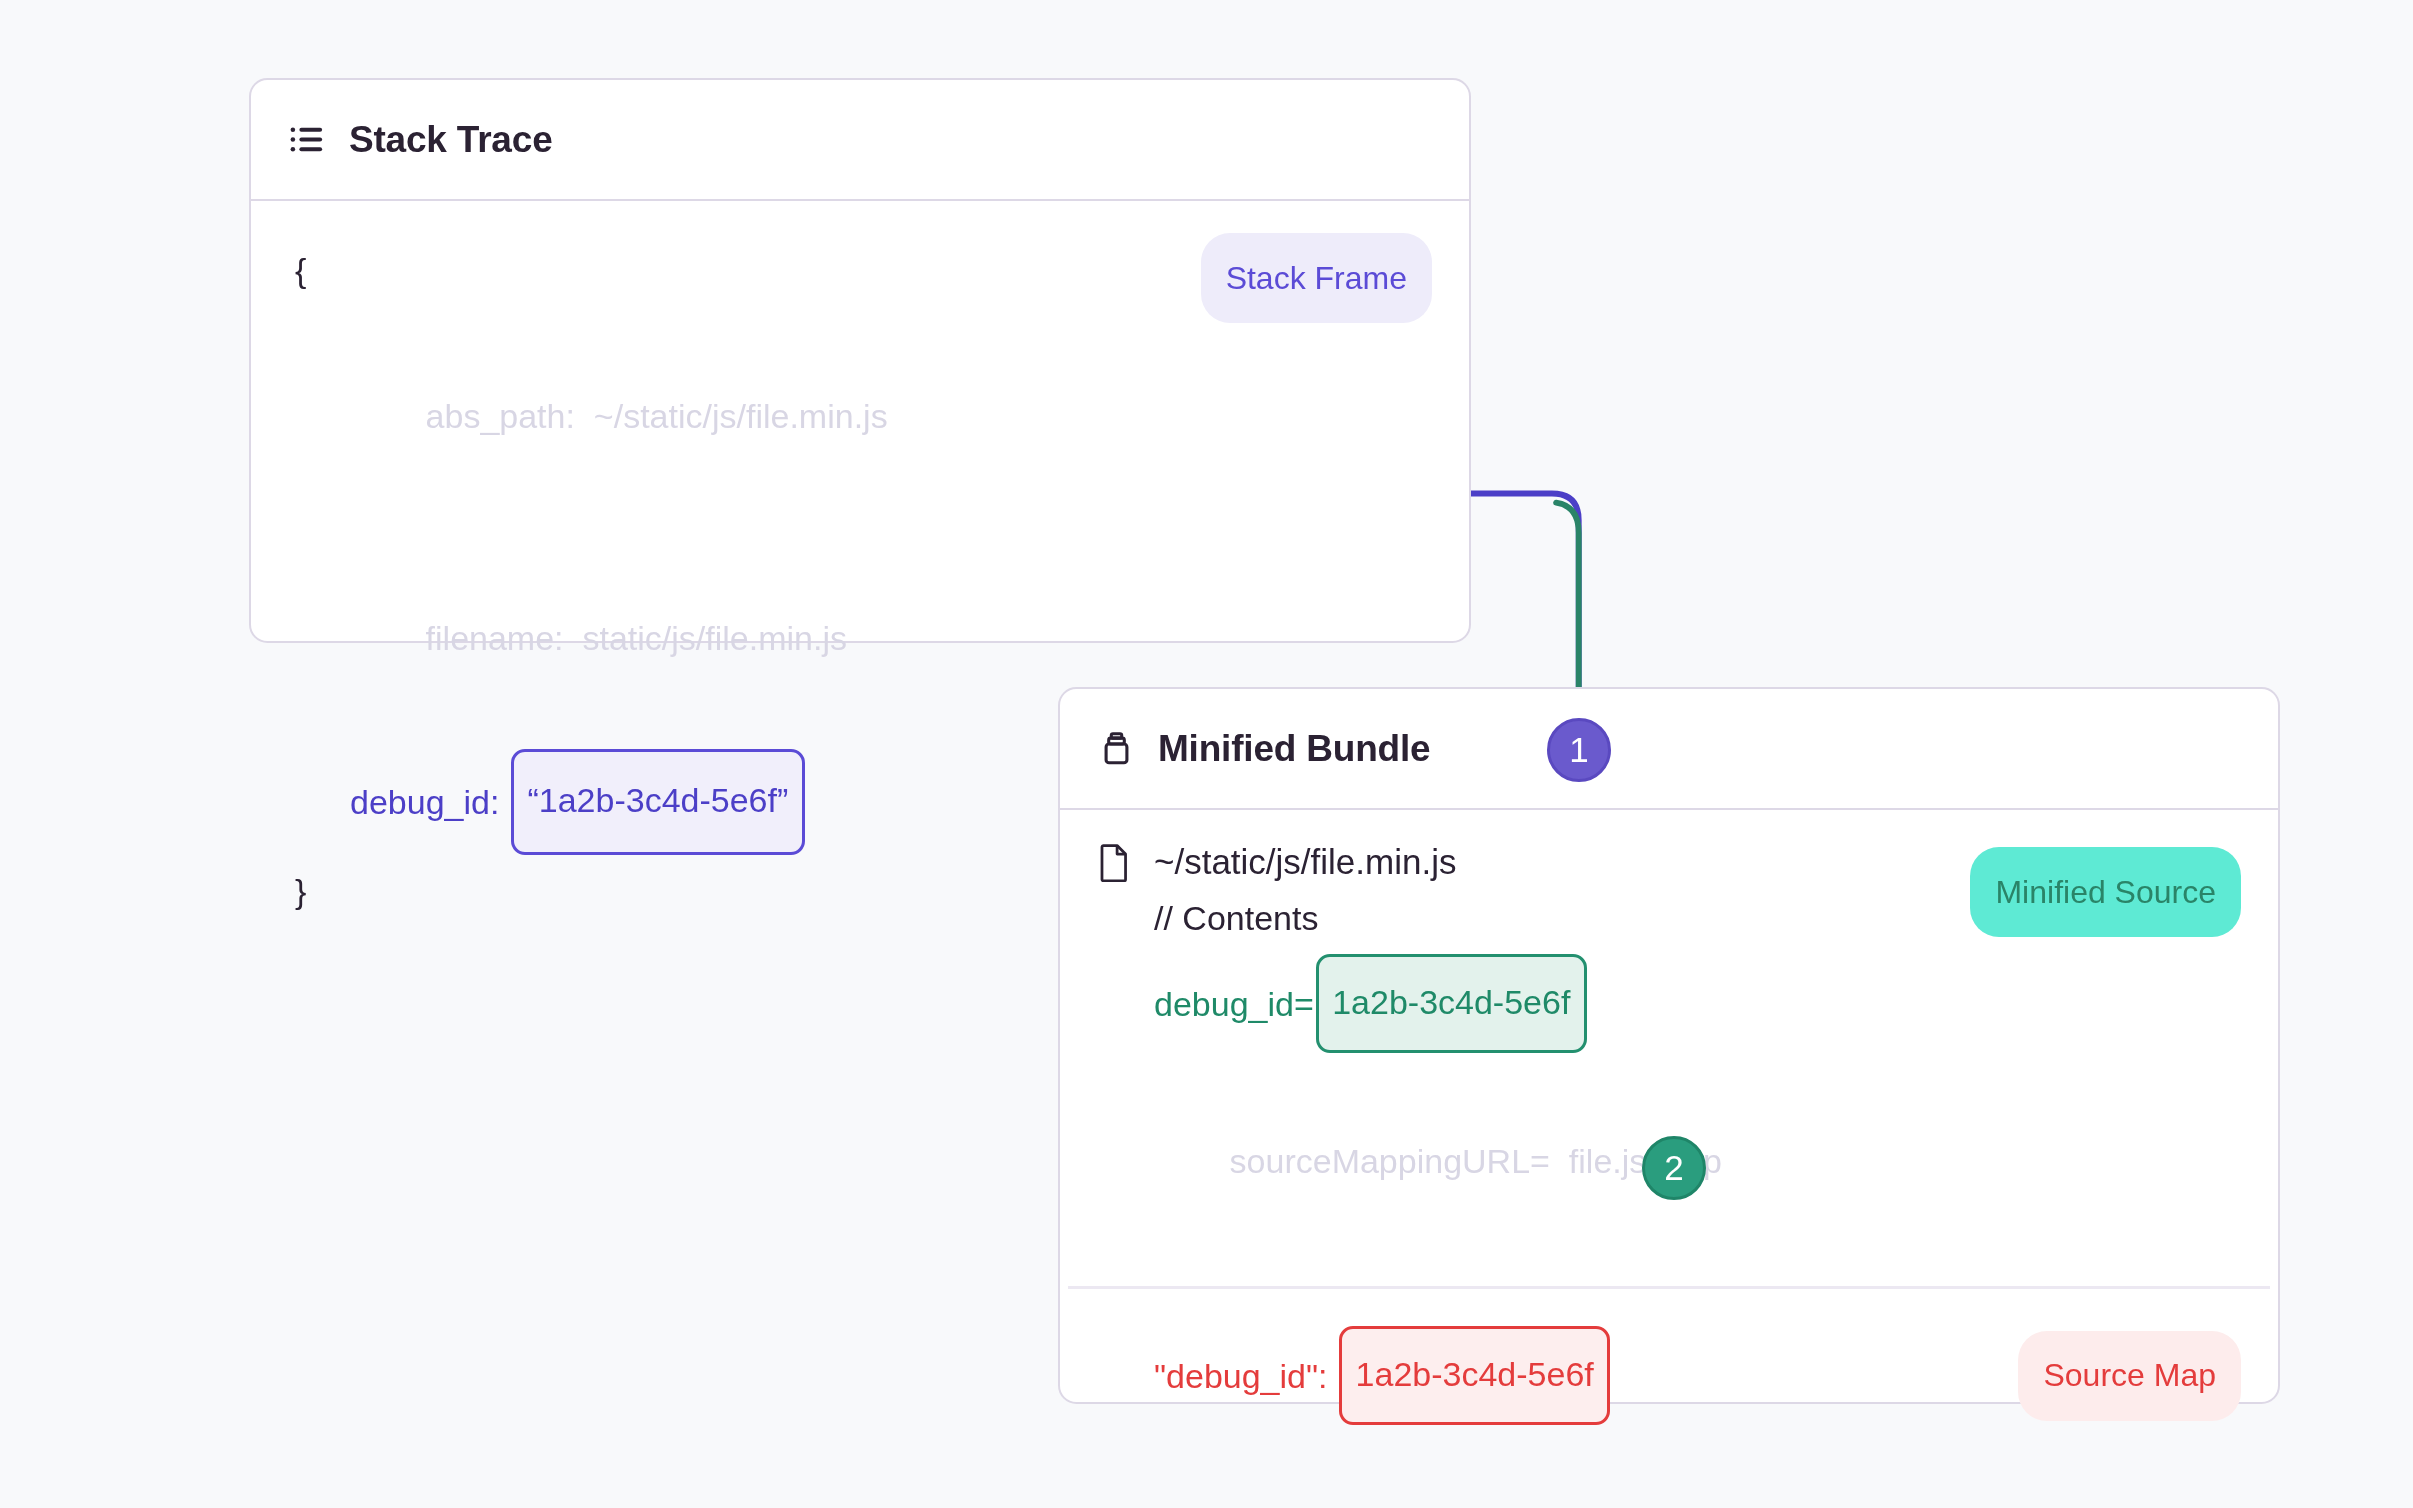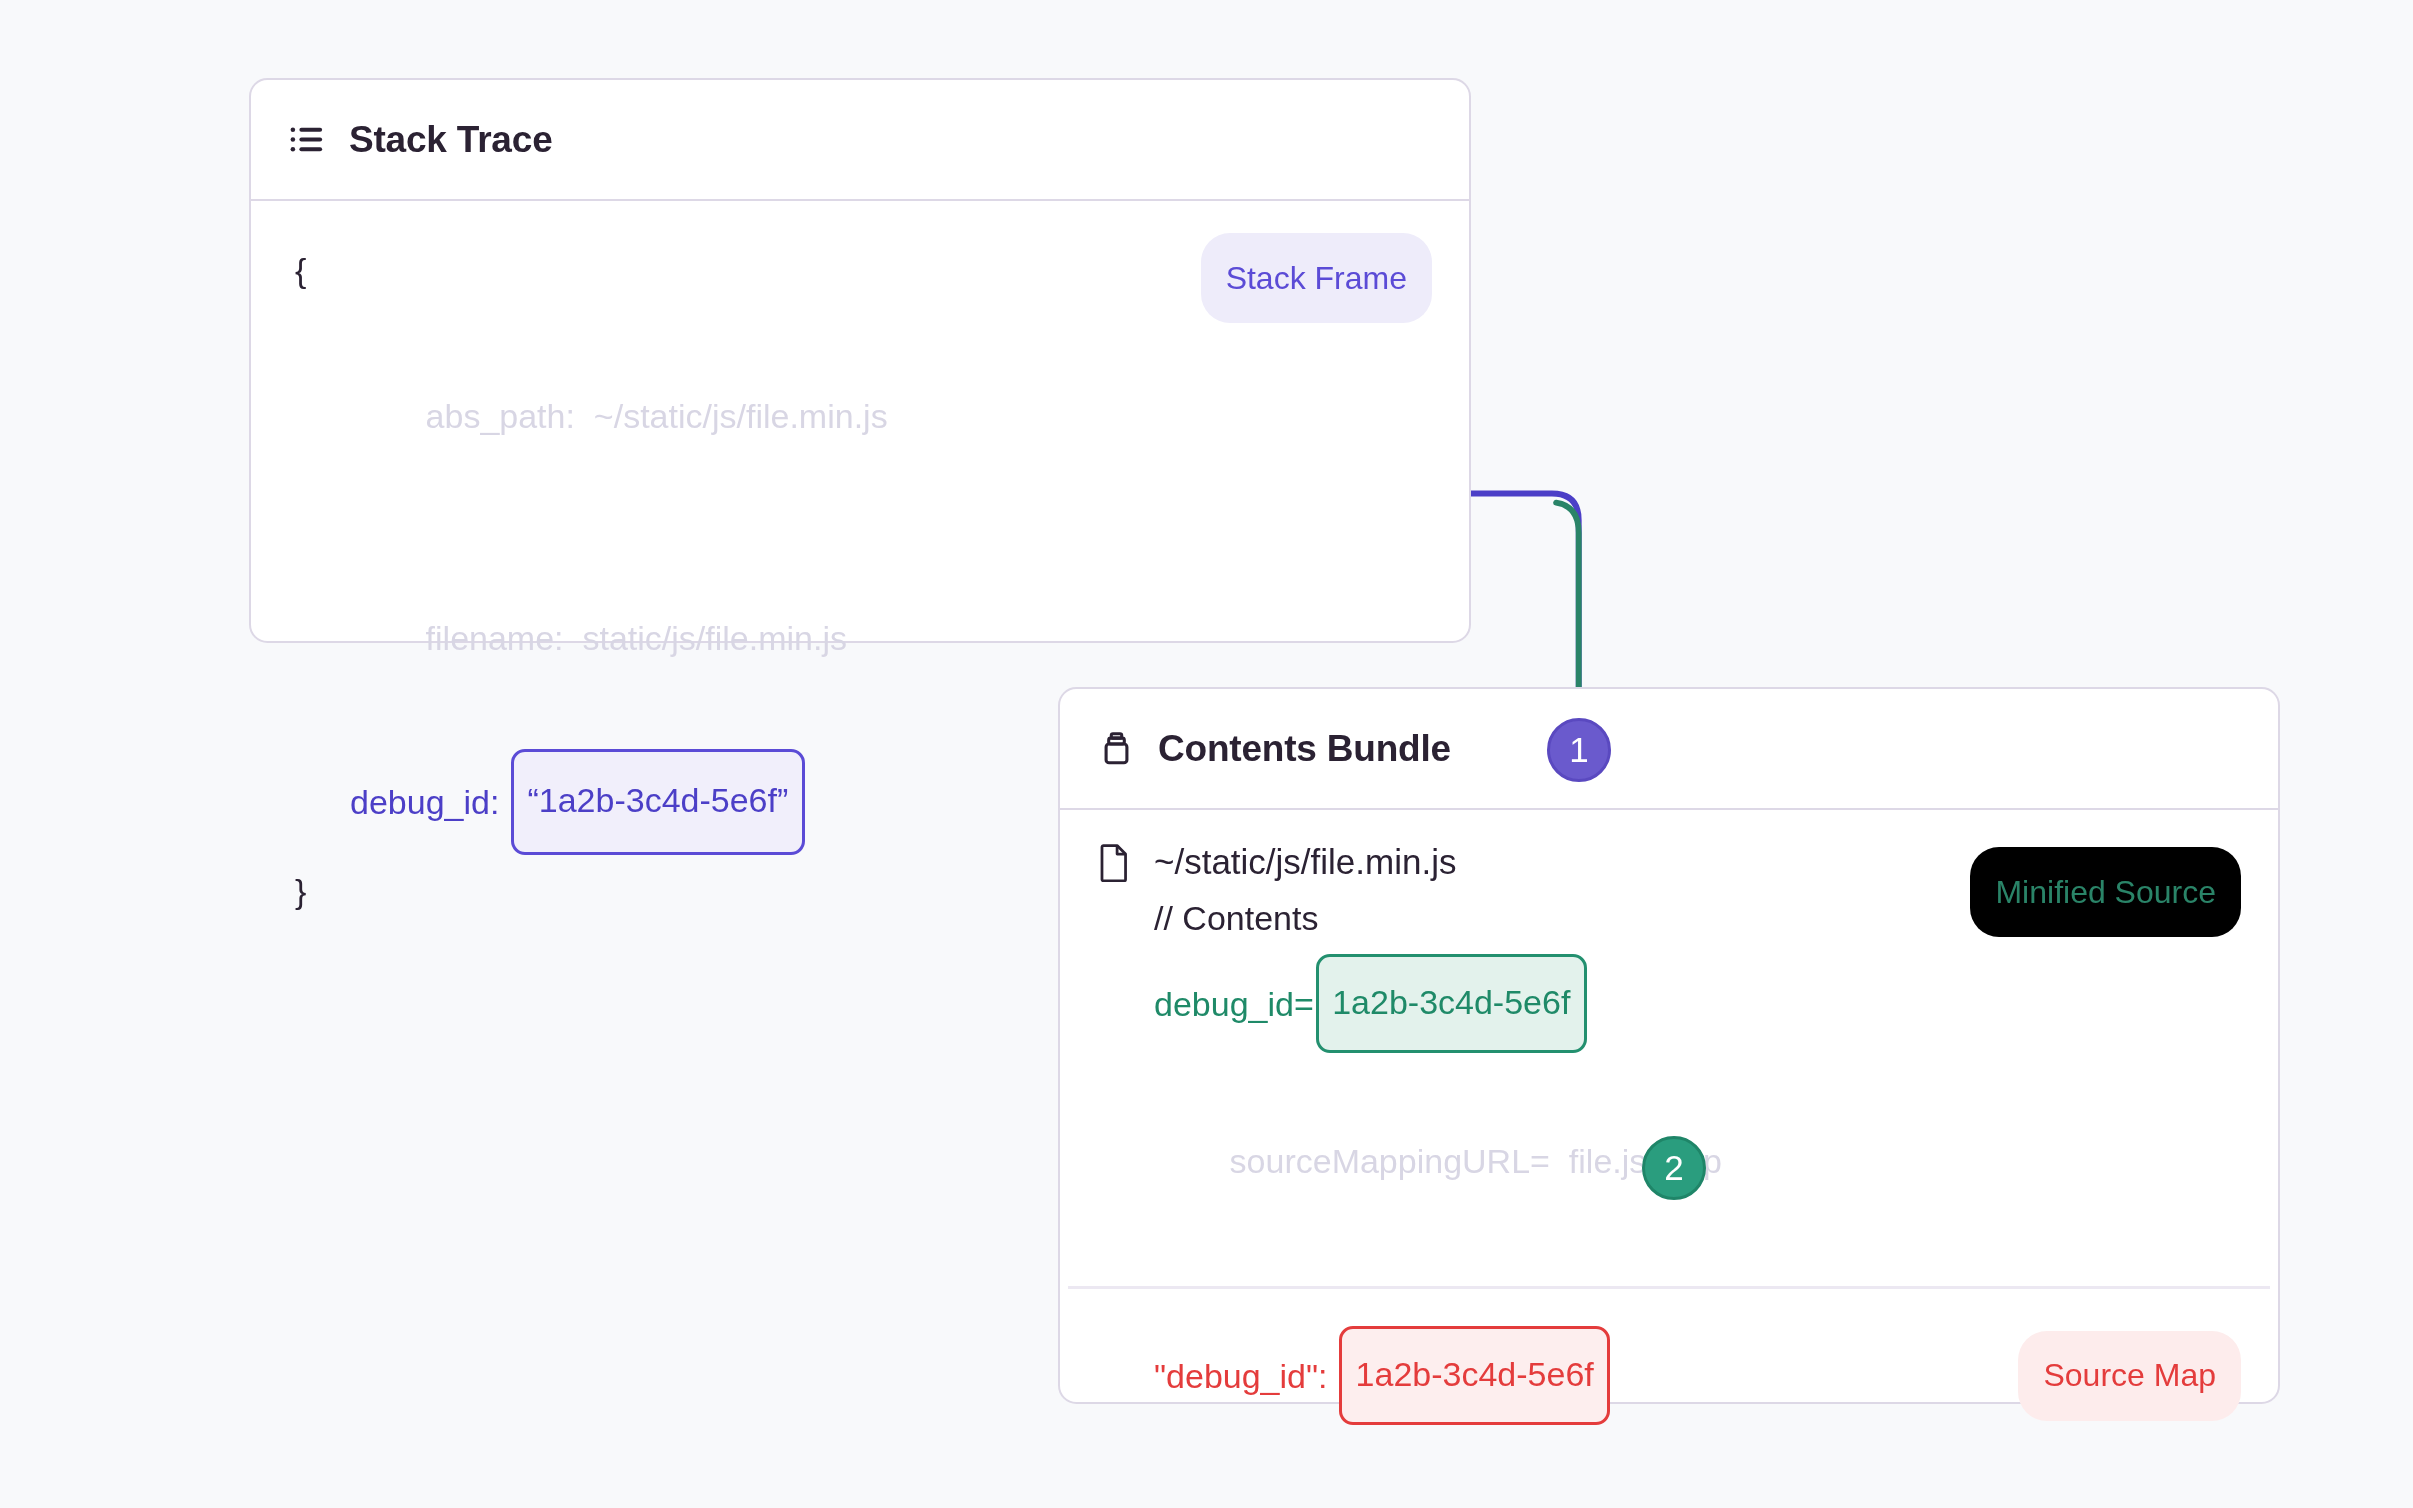"Contents Bundle" div.card-title { text: Contents -> Minified }
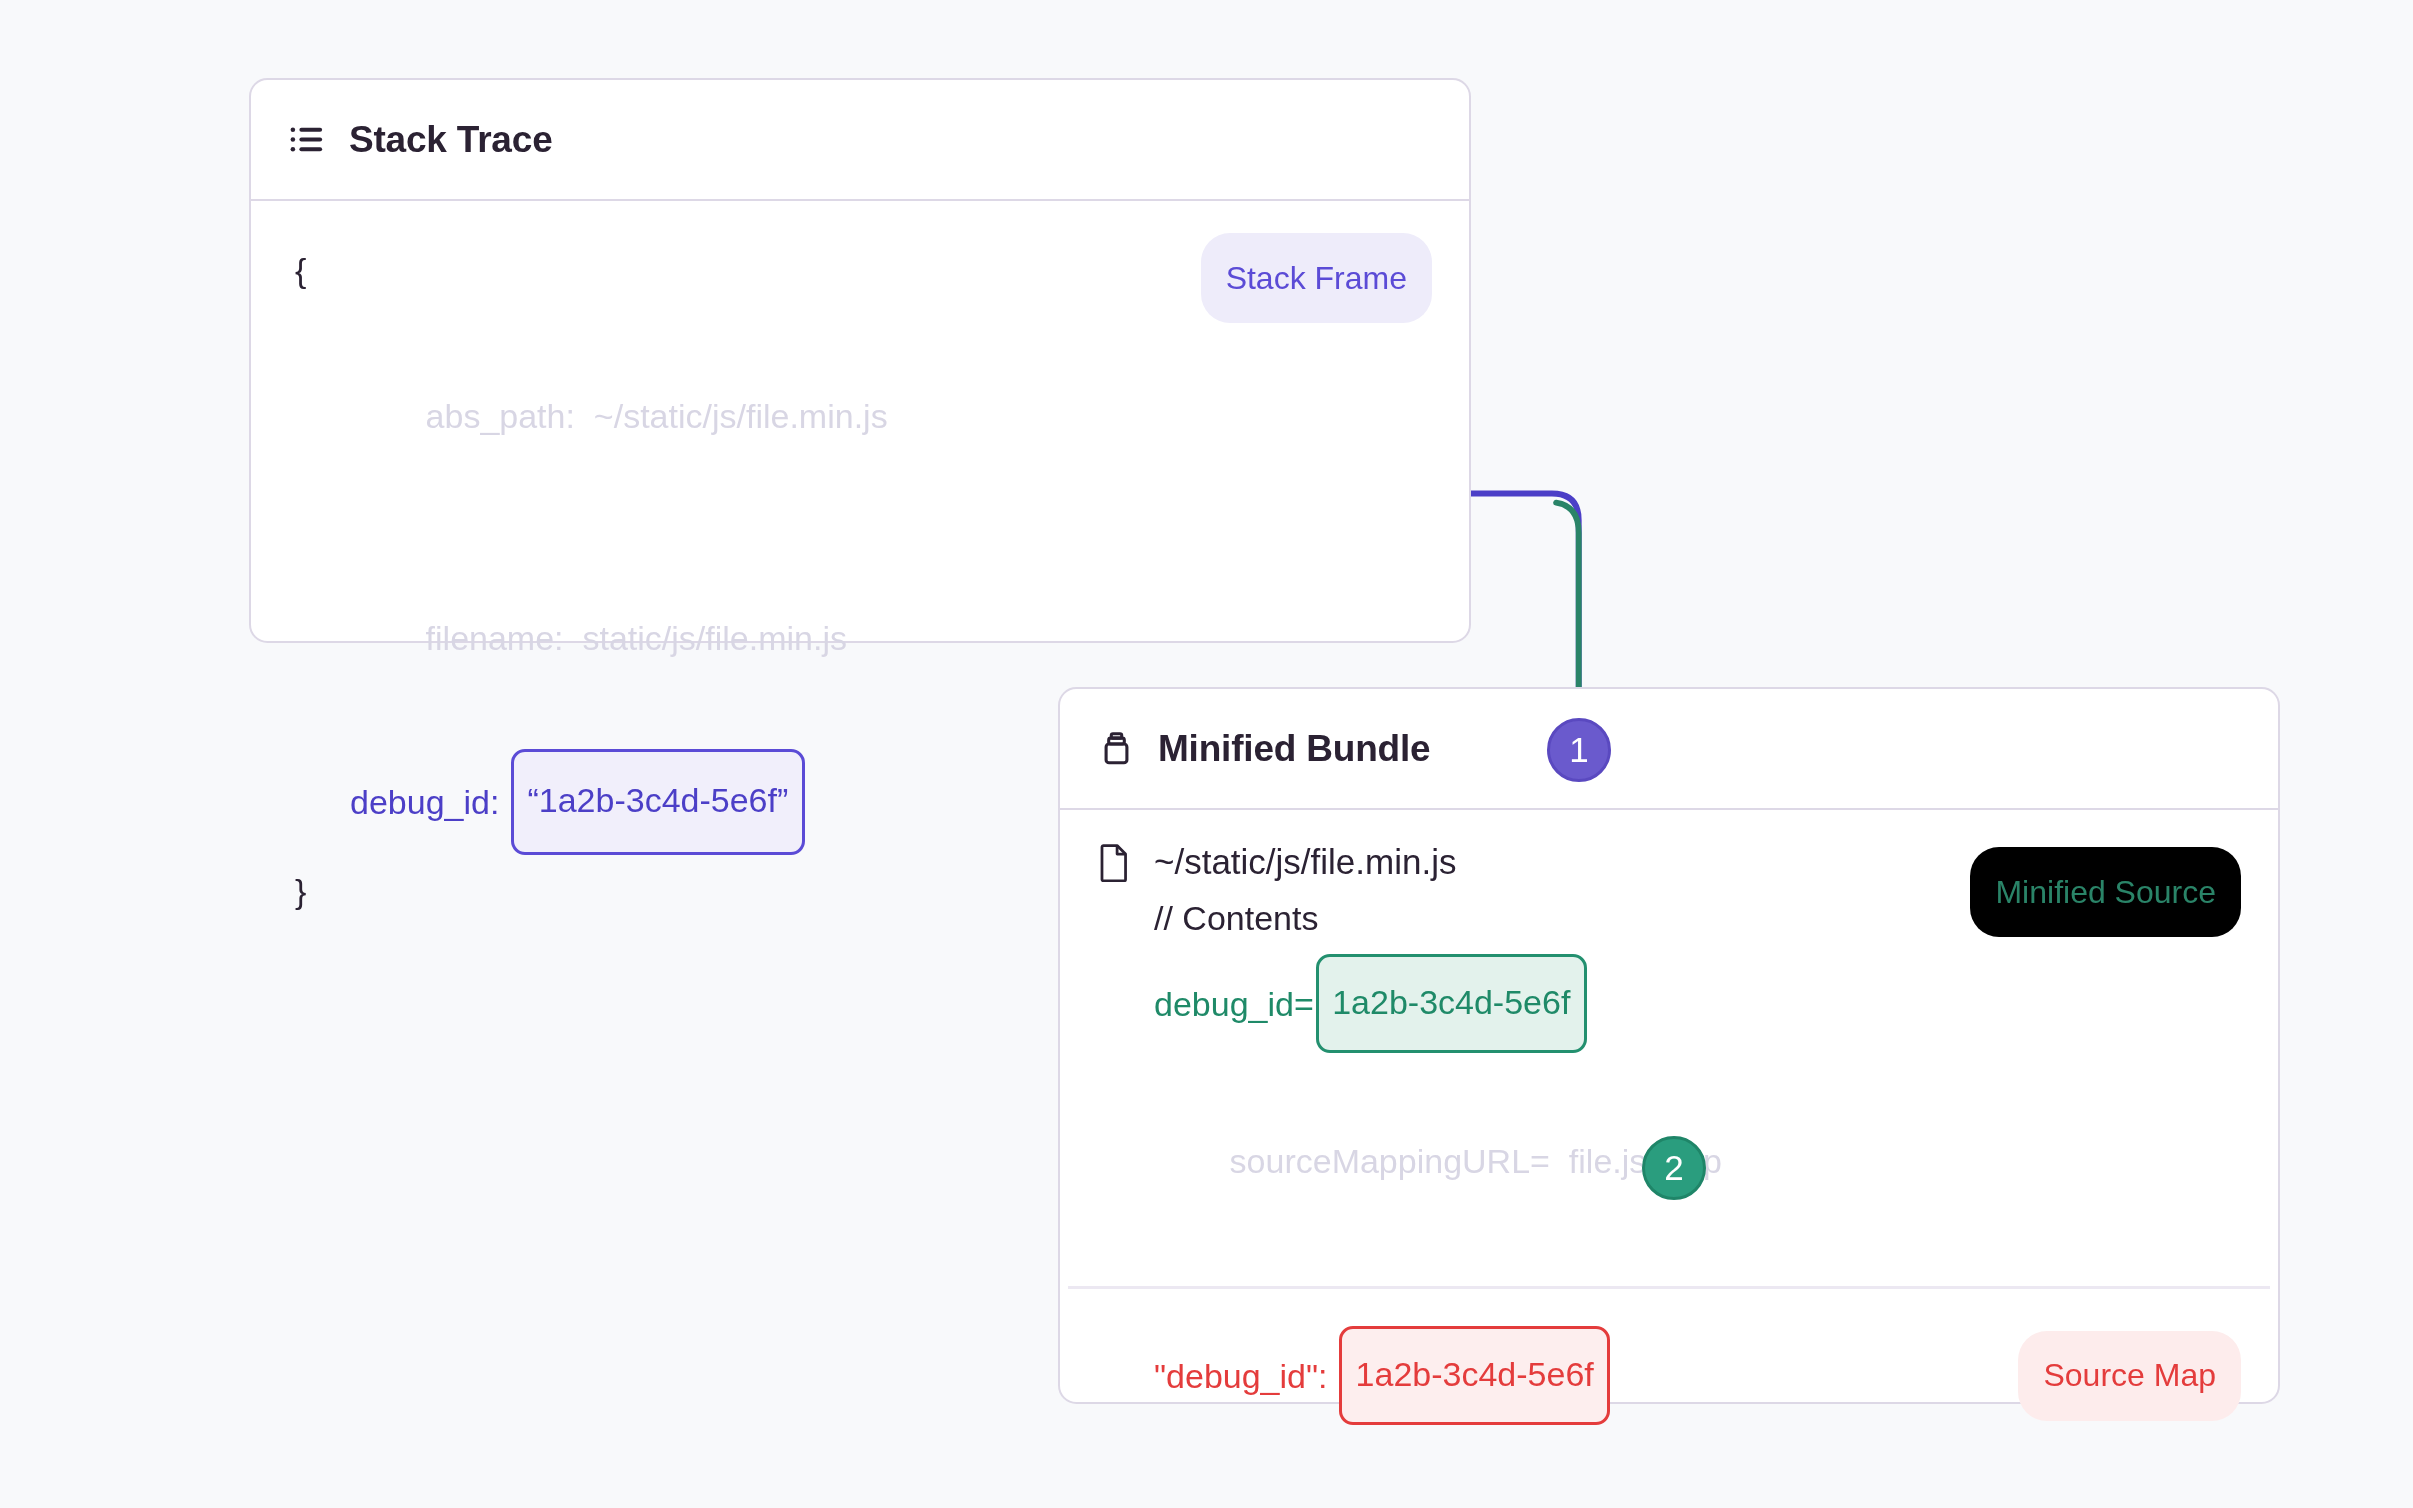"Minified Source" .pill-green { background: #000000 -> #5eead4 }
